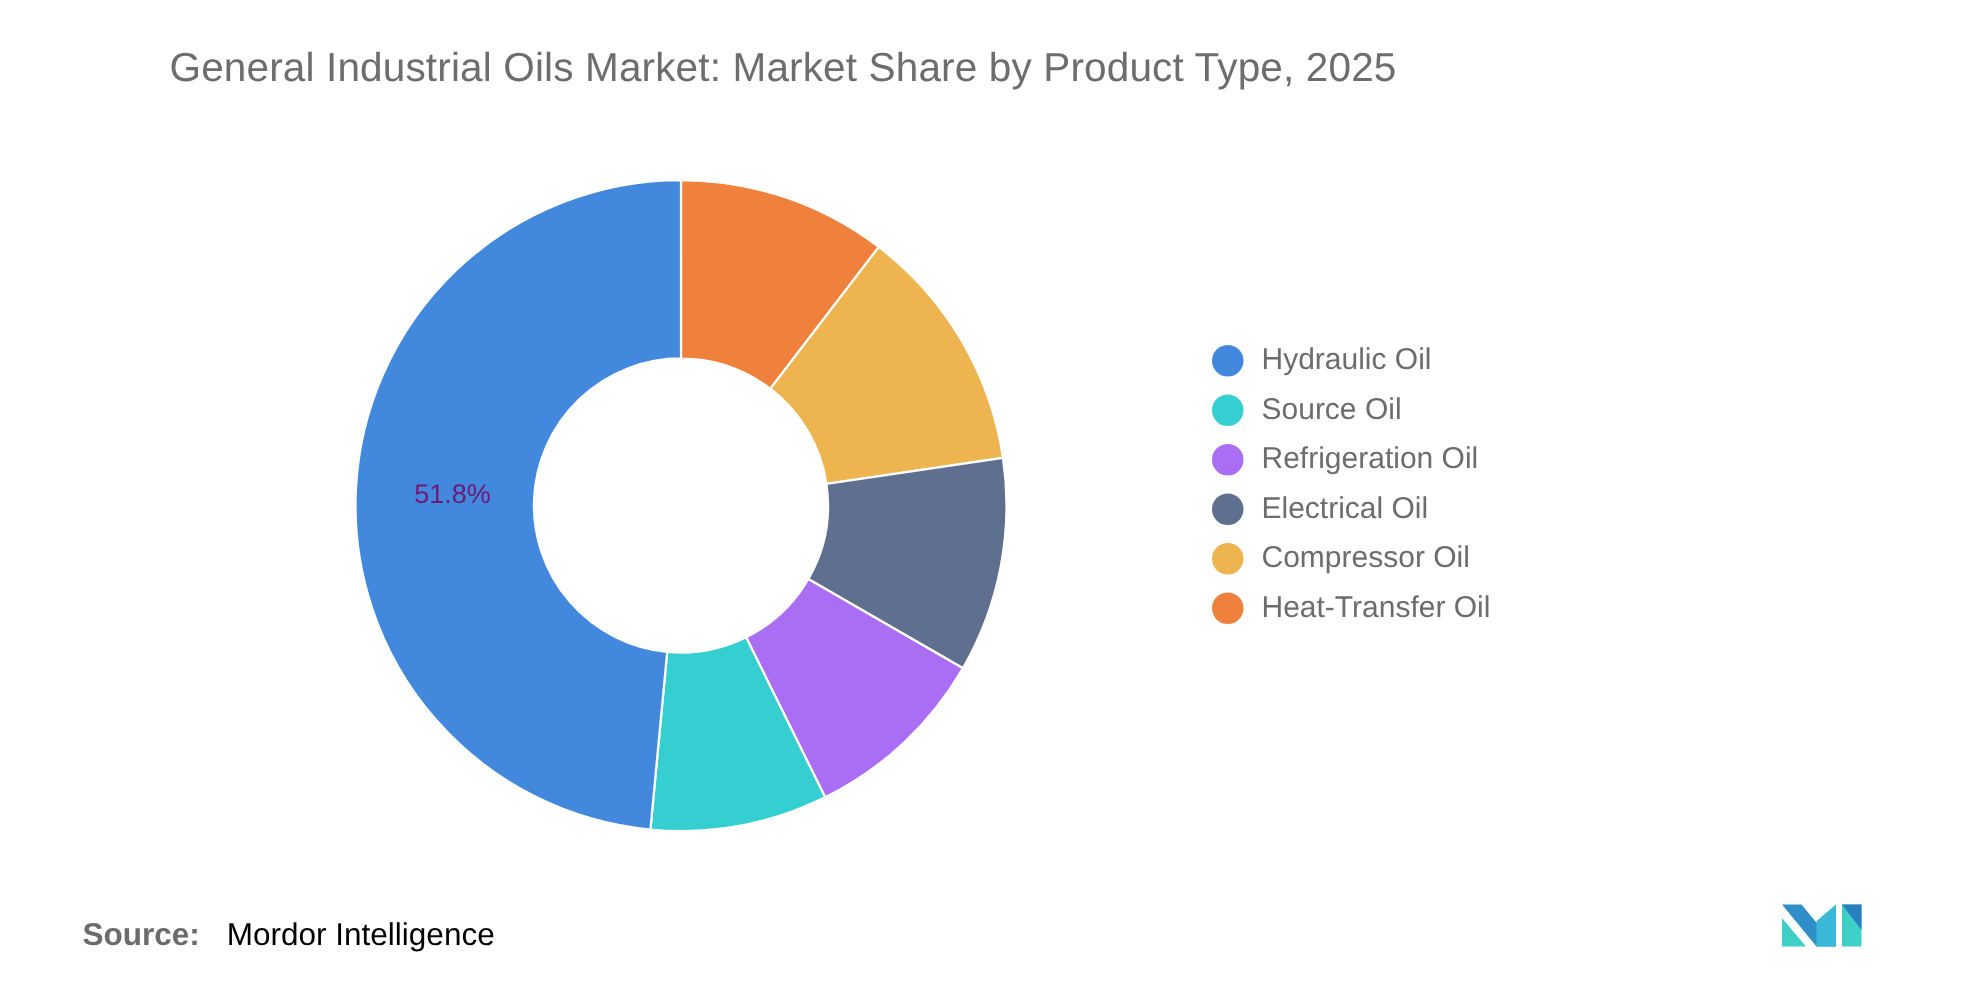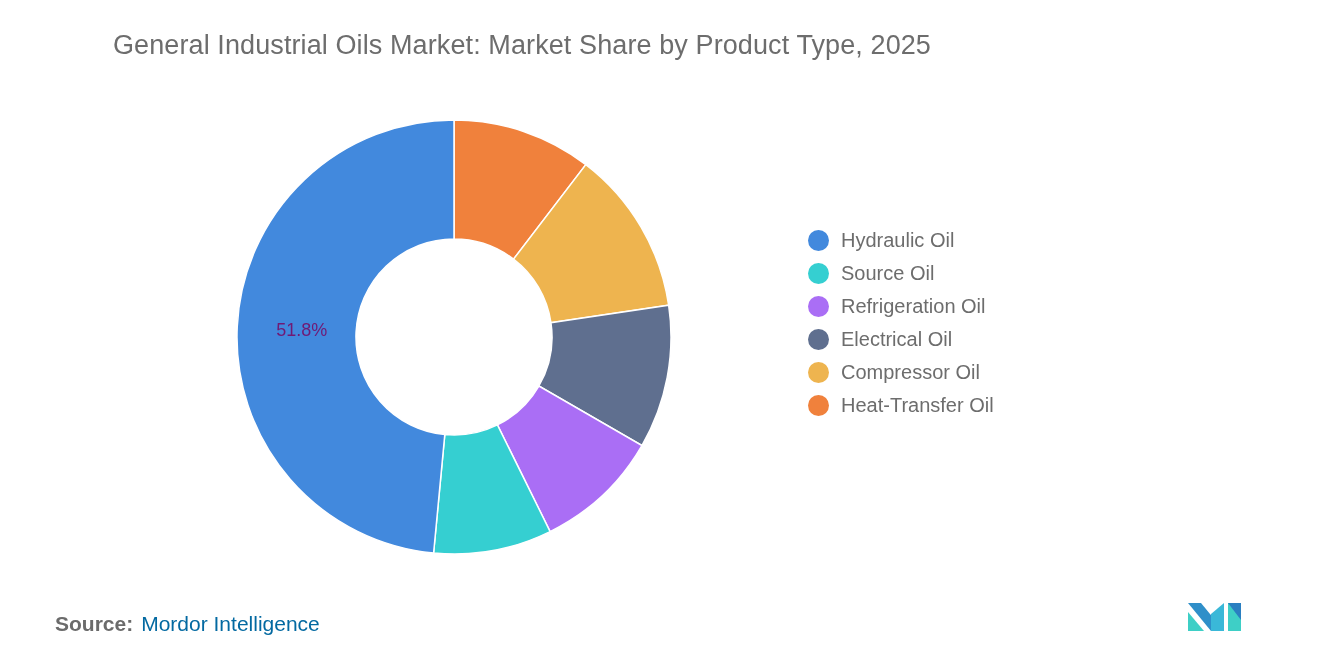"Mordor Intelligence" #source-line .src-val { color: #0369a1 -> #000000; margin-left: 8px -> 18px }
